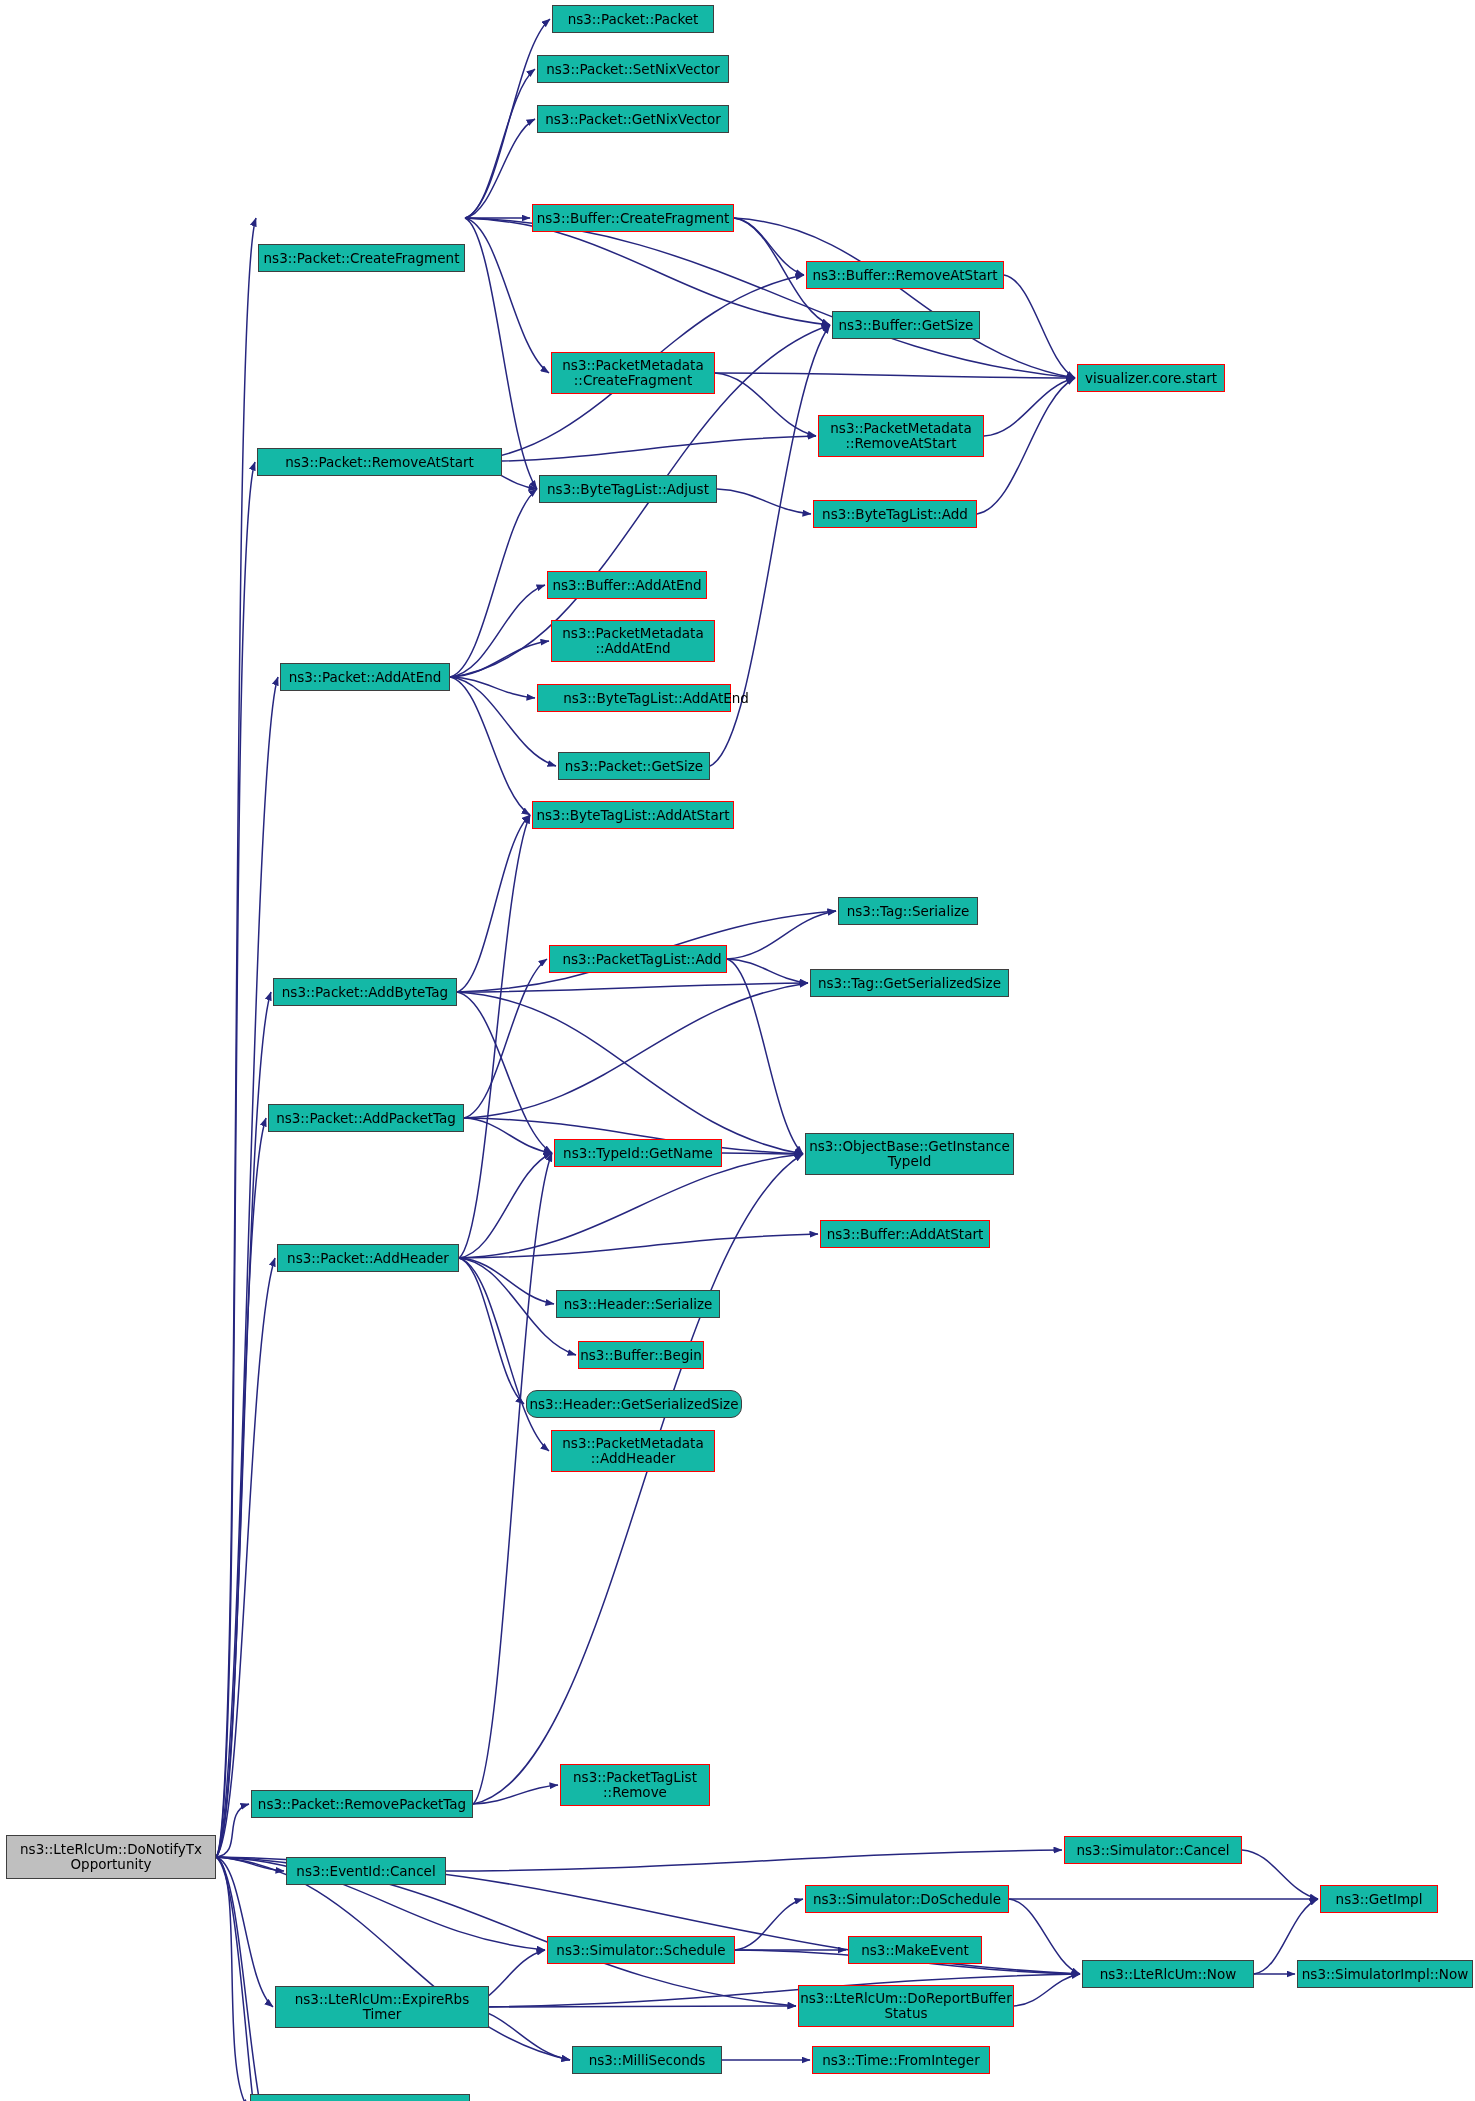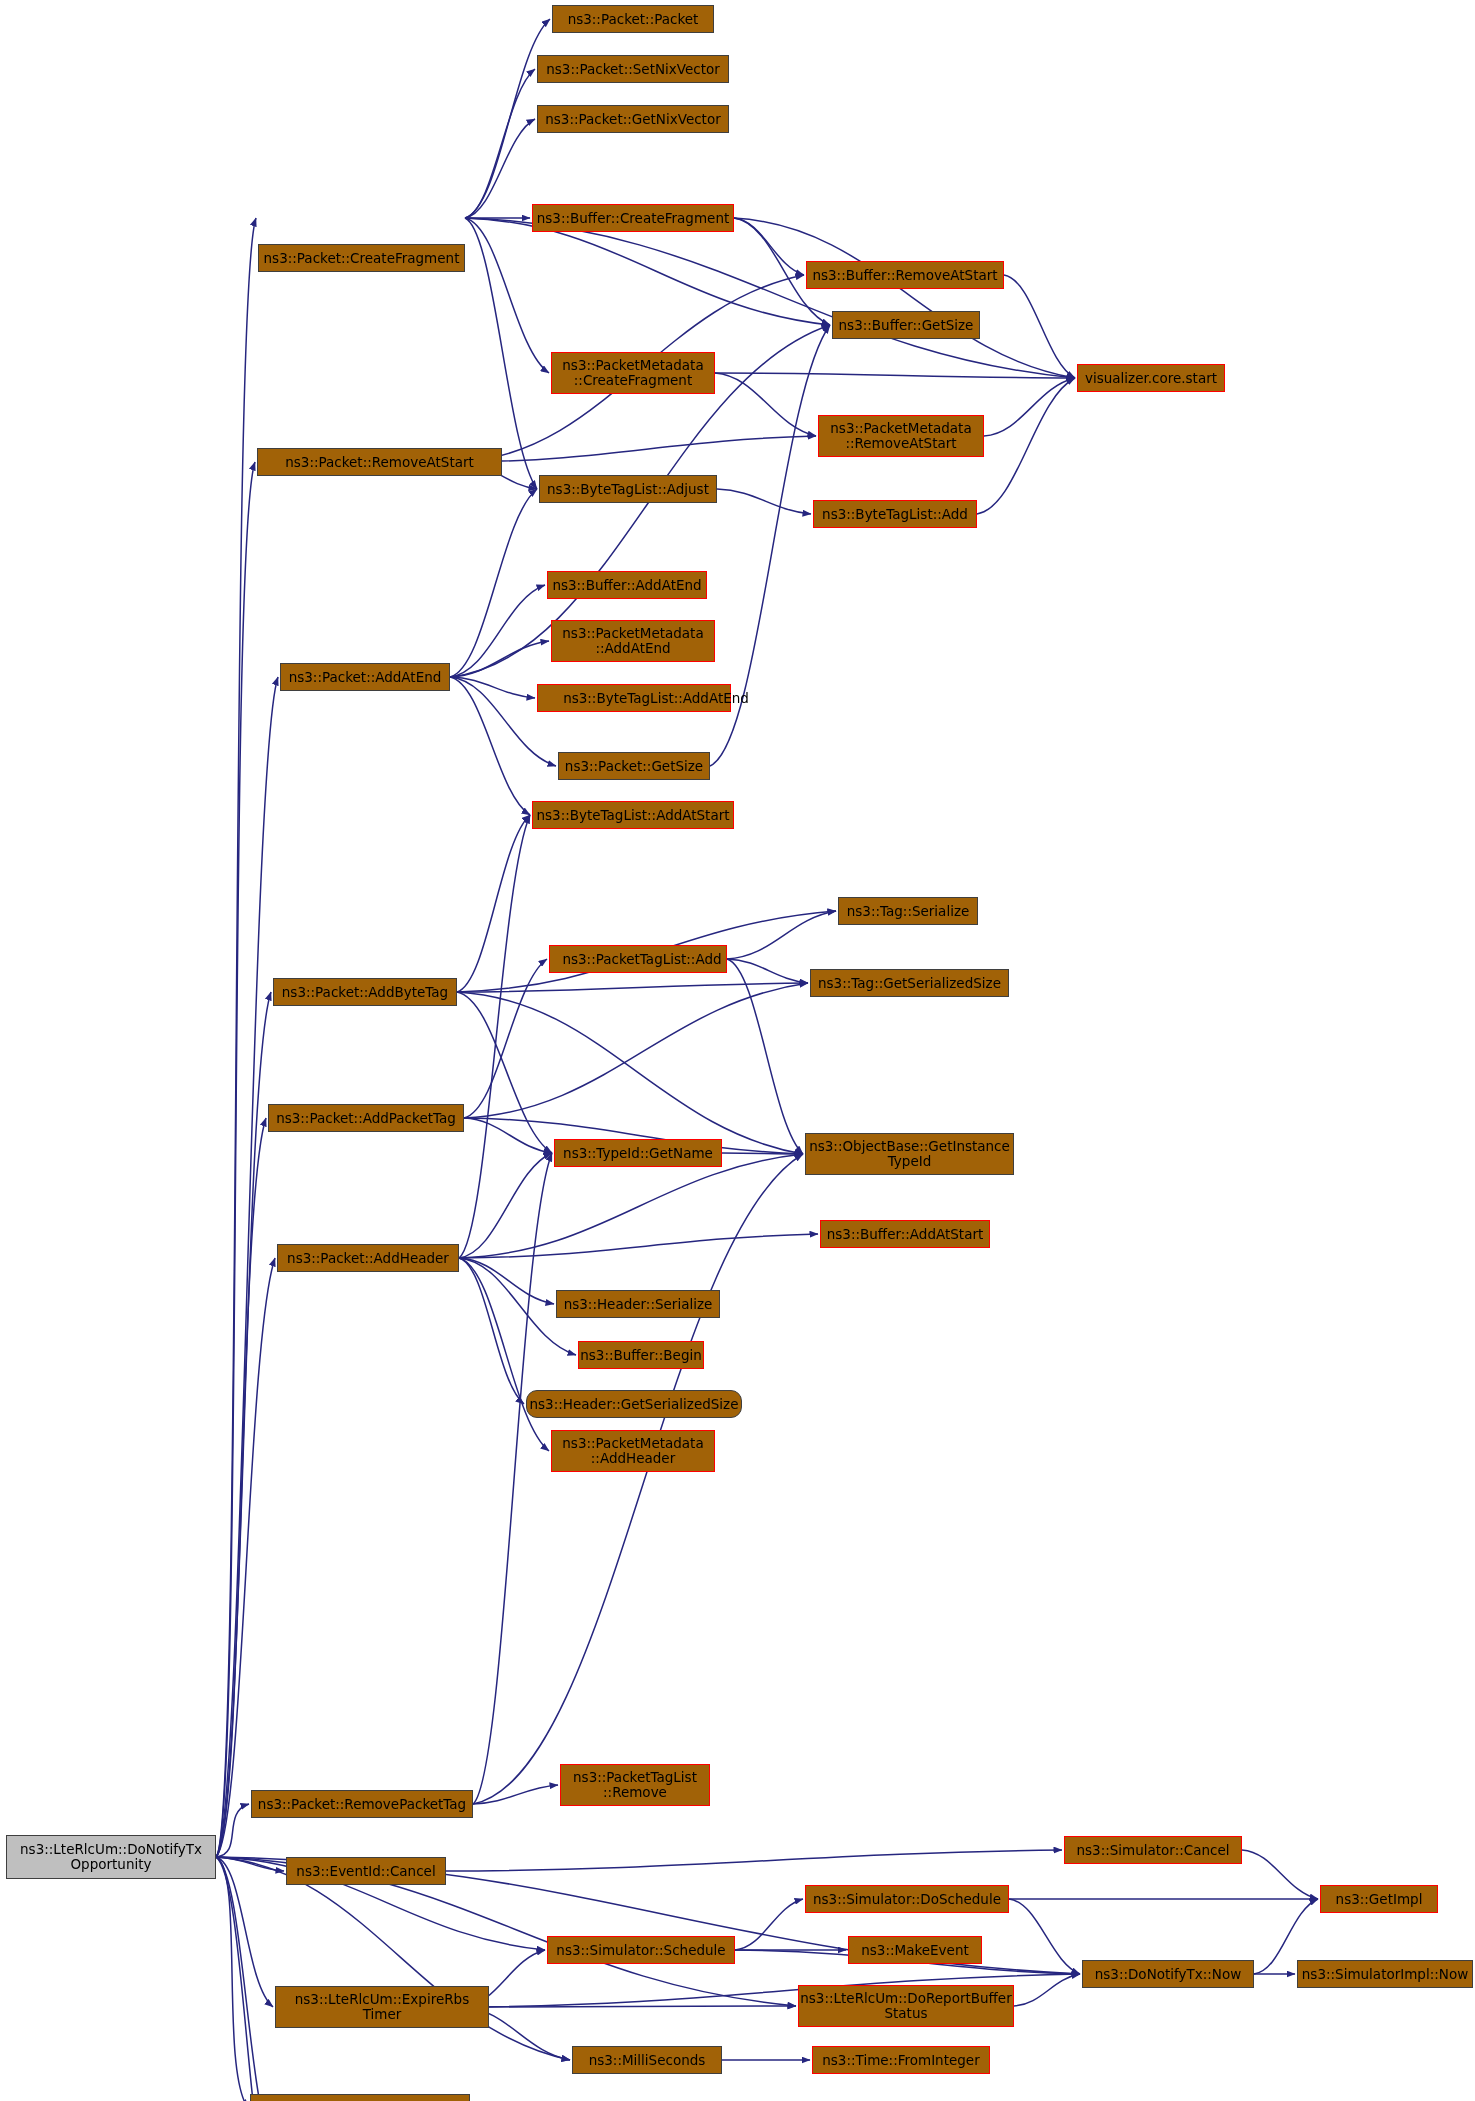"ns3::Packet::Packet" .node { background: #a16207 -> #14b8a6 }
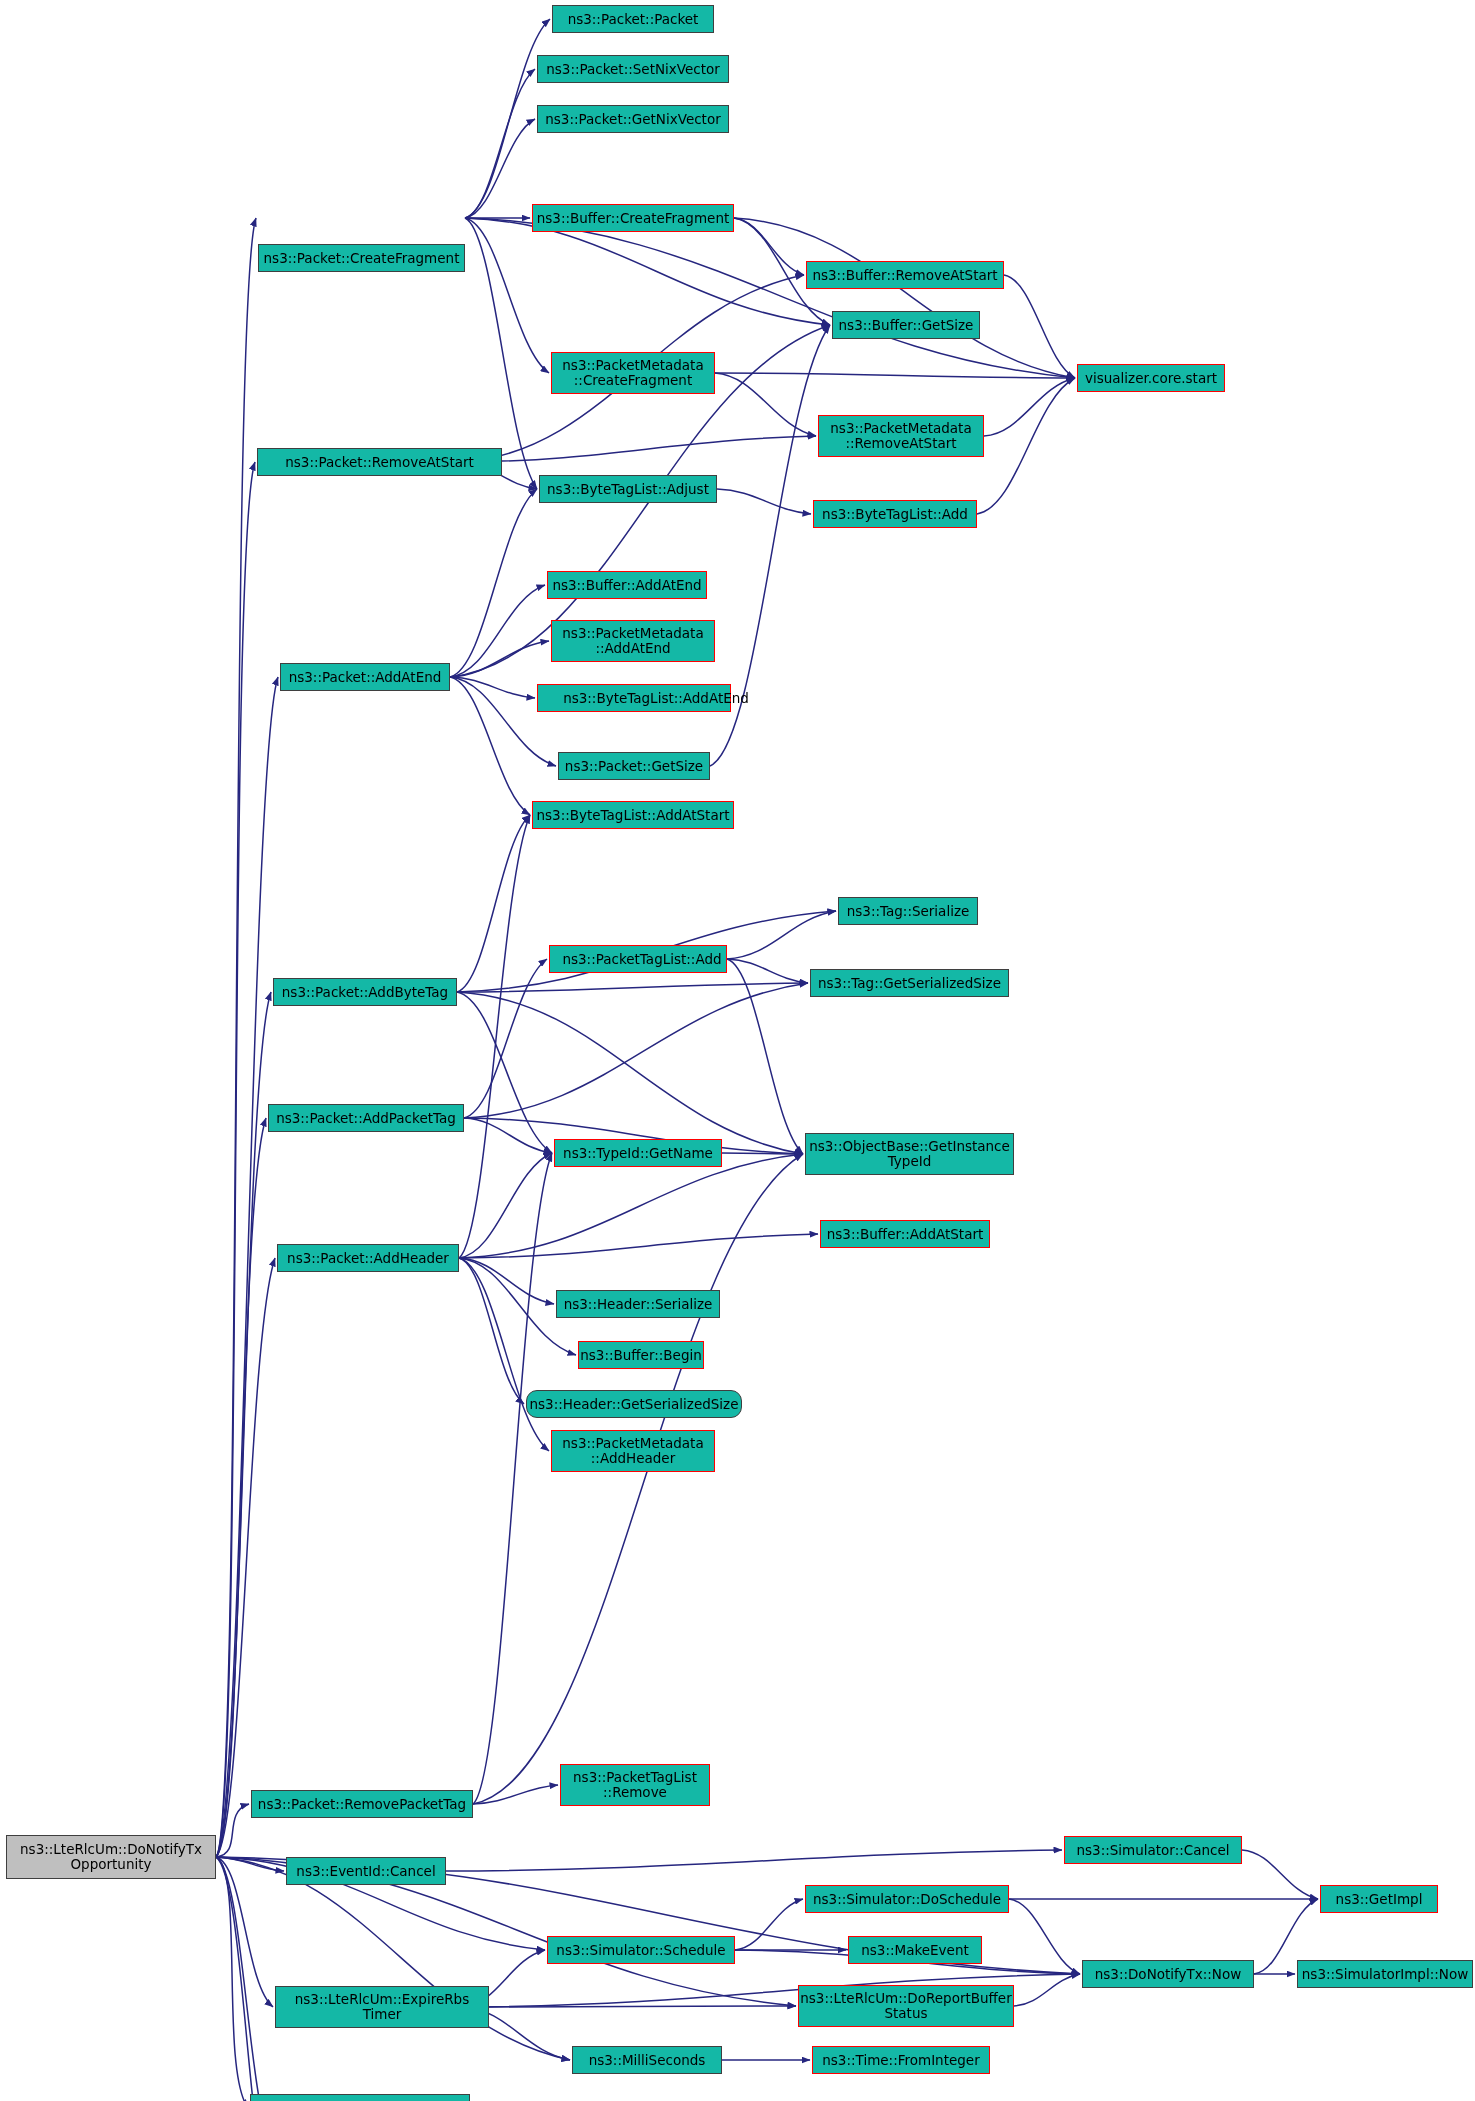"ns3::DoNotifyTx::Now" div.node { text: ns3::DoNotifyTx::Now -> ns3::LteRlcUm::Now }
